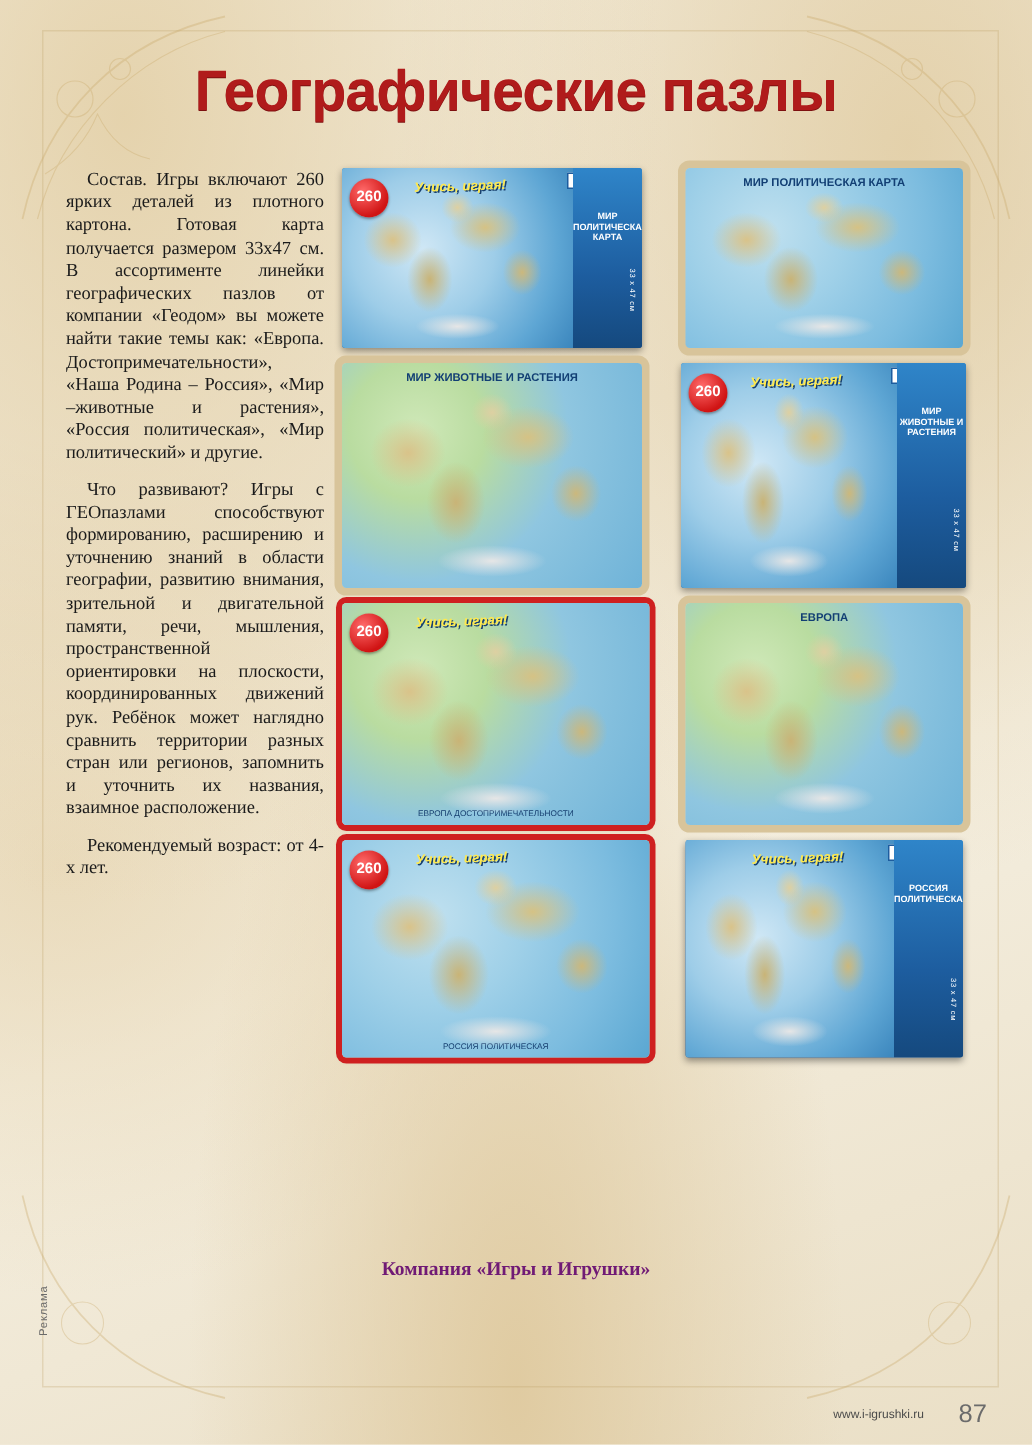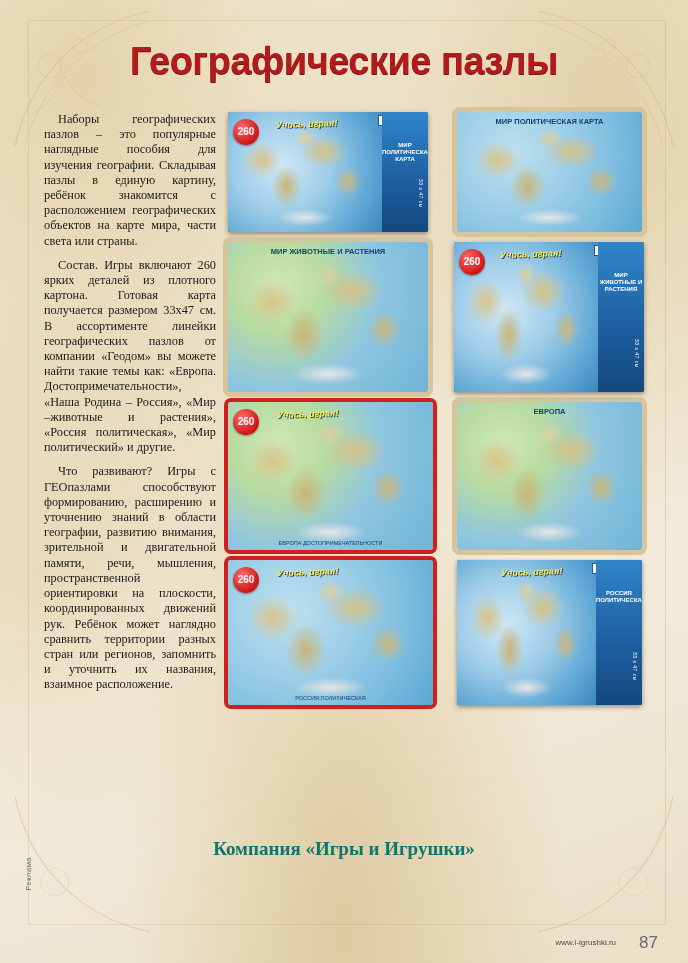"Наборы географических пазлов – это" p { html: <p>Наборы географических пазлов – это популярные наглядные пособия для изучения географии. Складывая пазлы в единую картину, ребёнок знакомится с расположением географических объектов на карте мира, части света или страны.</p> -> none }
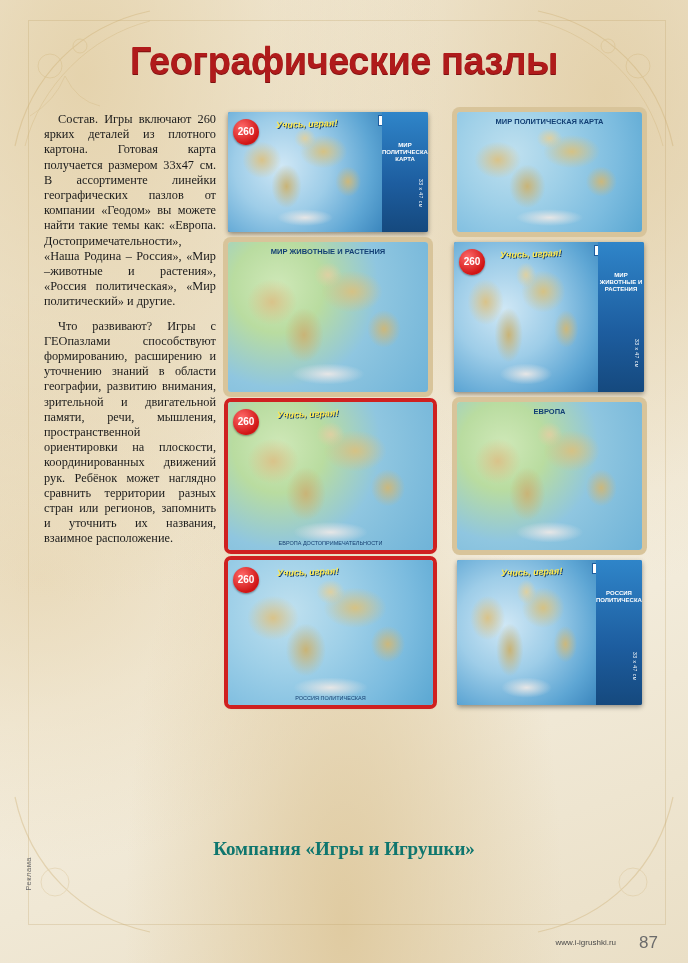"Рекомендуемый возраст: от 4-х лет." p { html: none -> <p>Рекомендуемый возраст: от 4-х лет.</p> }
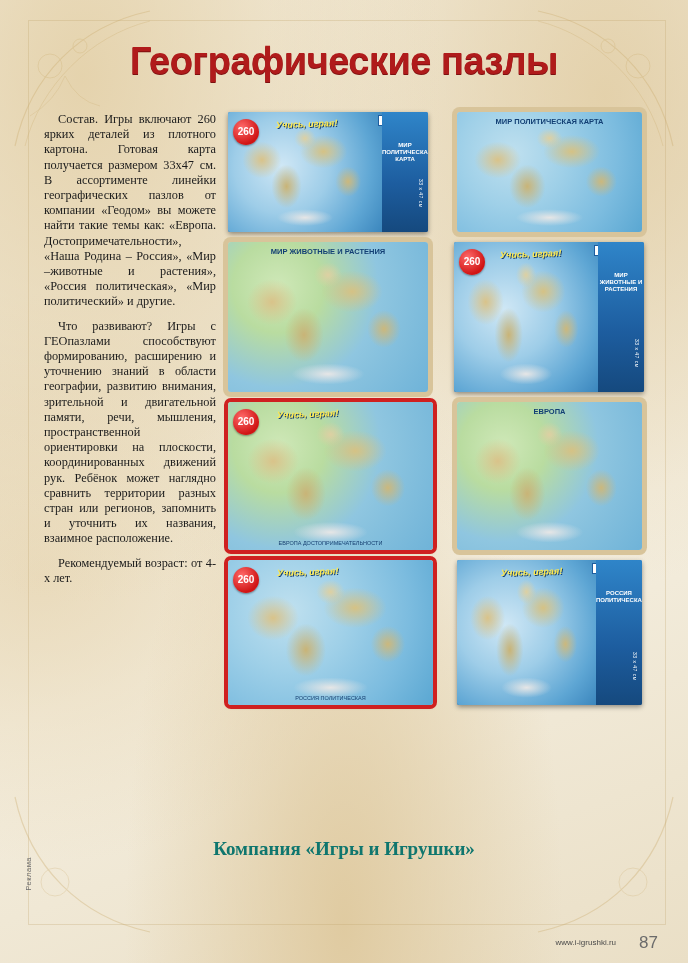"Компания «Игры и Игрушки»" .company { color: #0f766e -> #701a75; font-size: 19px -> 13px }
